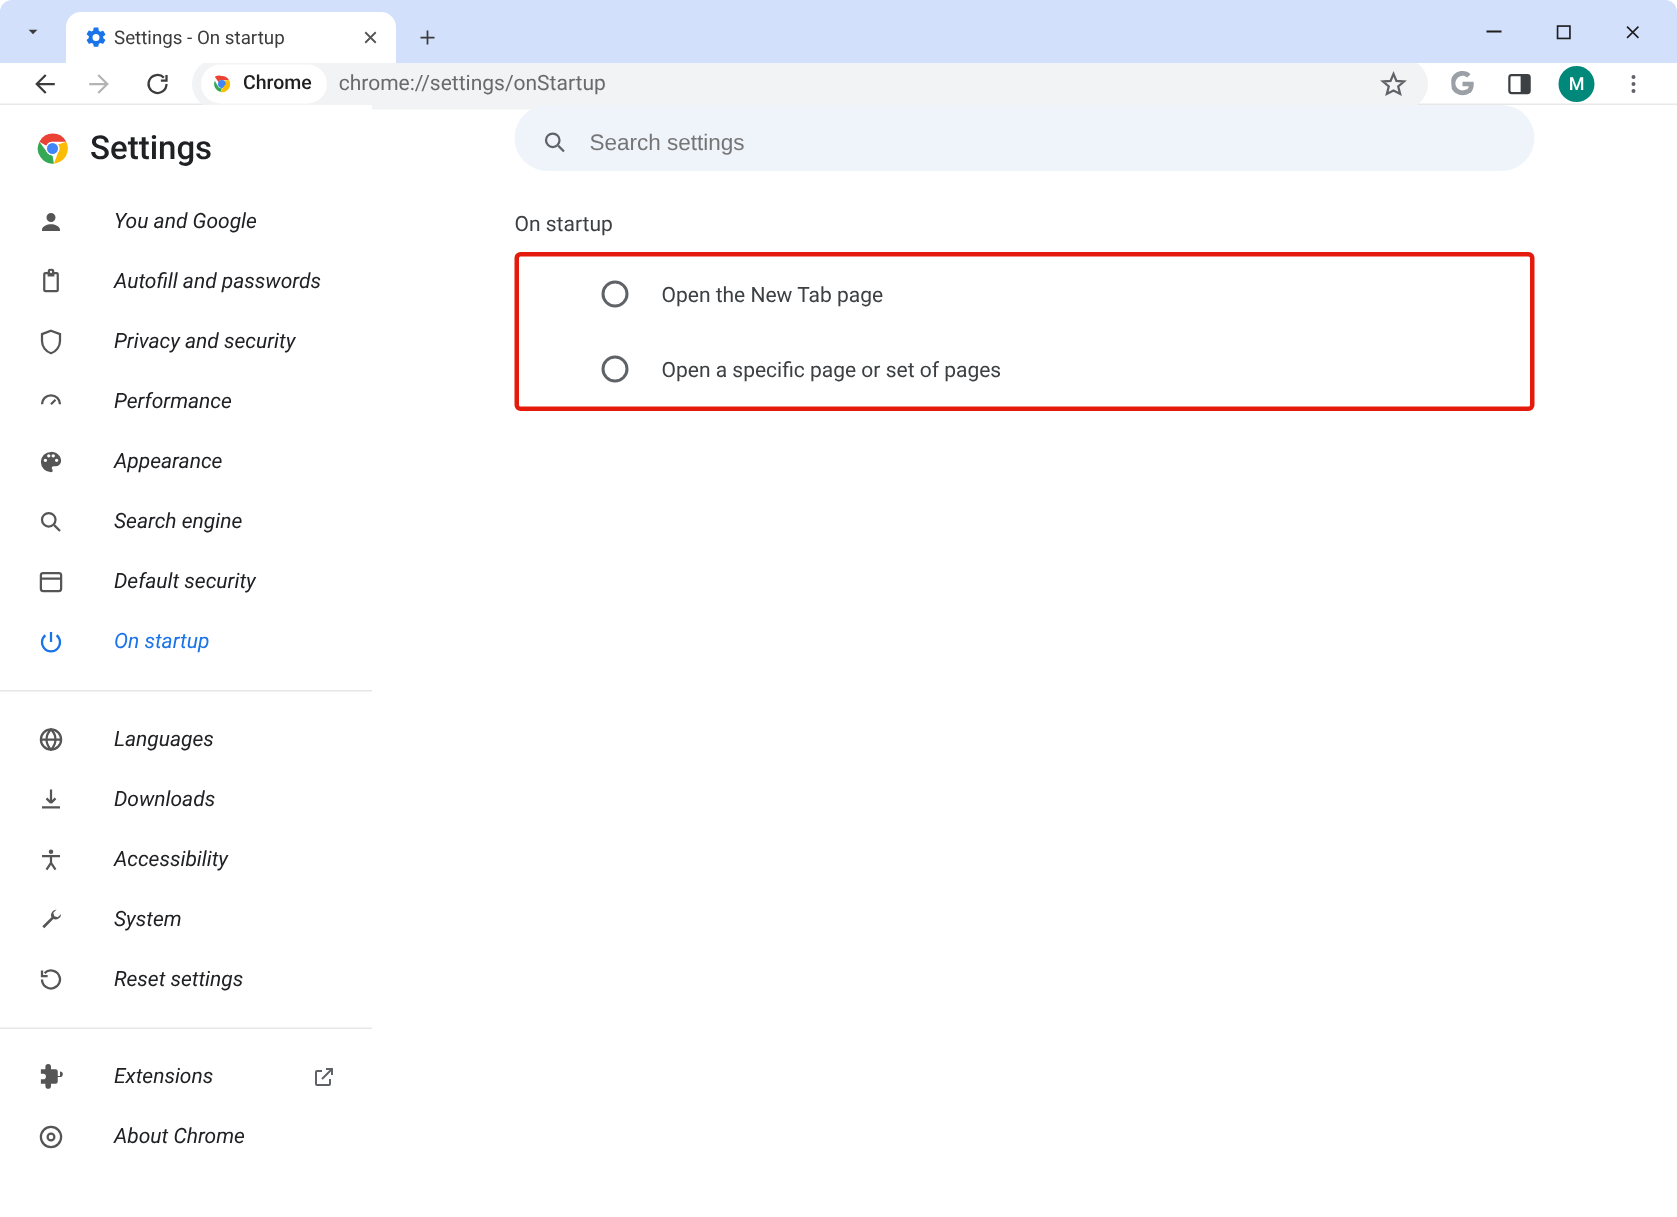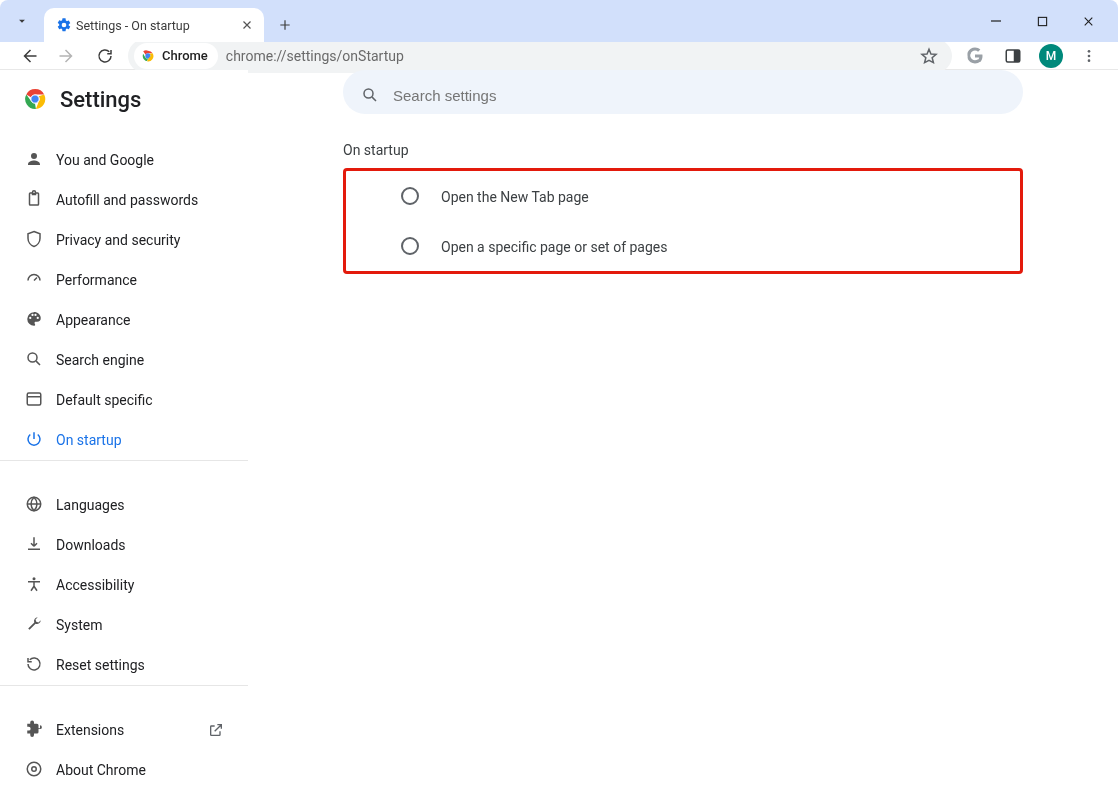"You and Google" .sb-item { align-items: flex-end -> center; font-style: none -> italic; gap: 12px -> 32px }
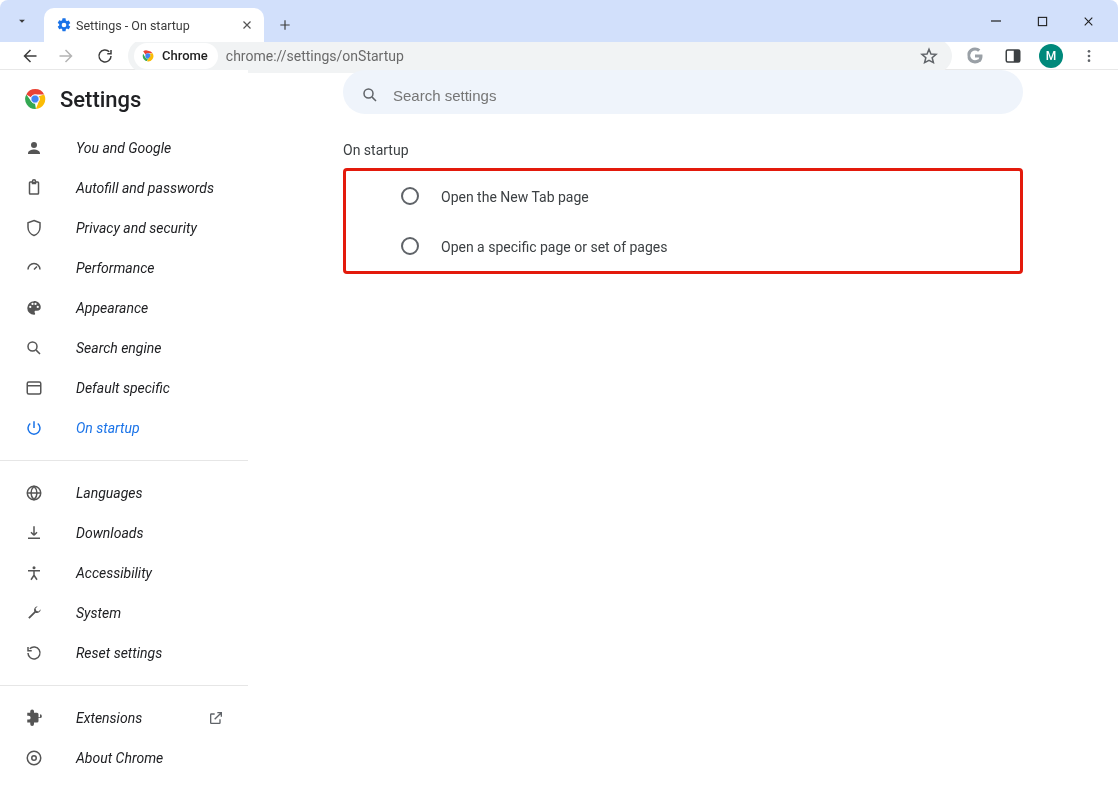"Default specific" span.label { text: specific -> security }
